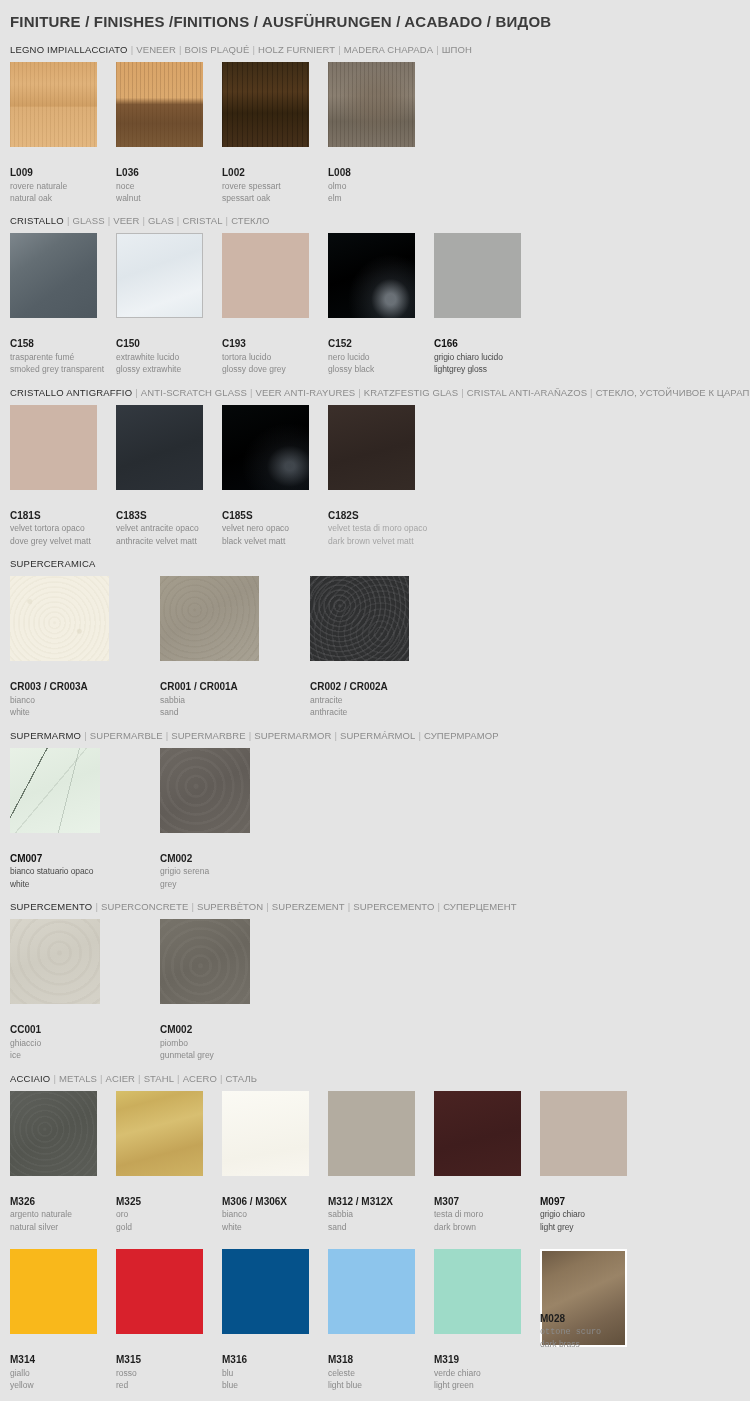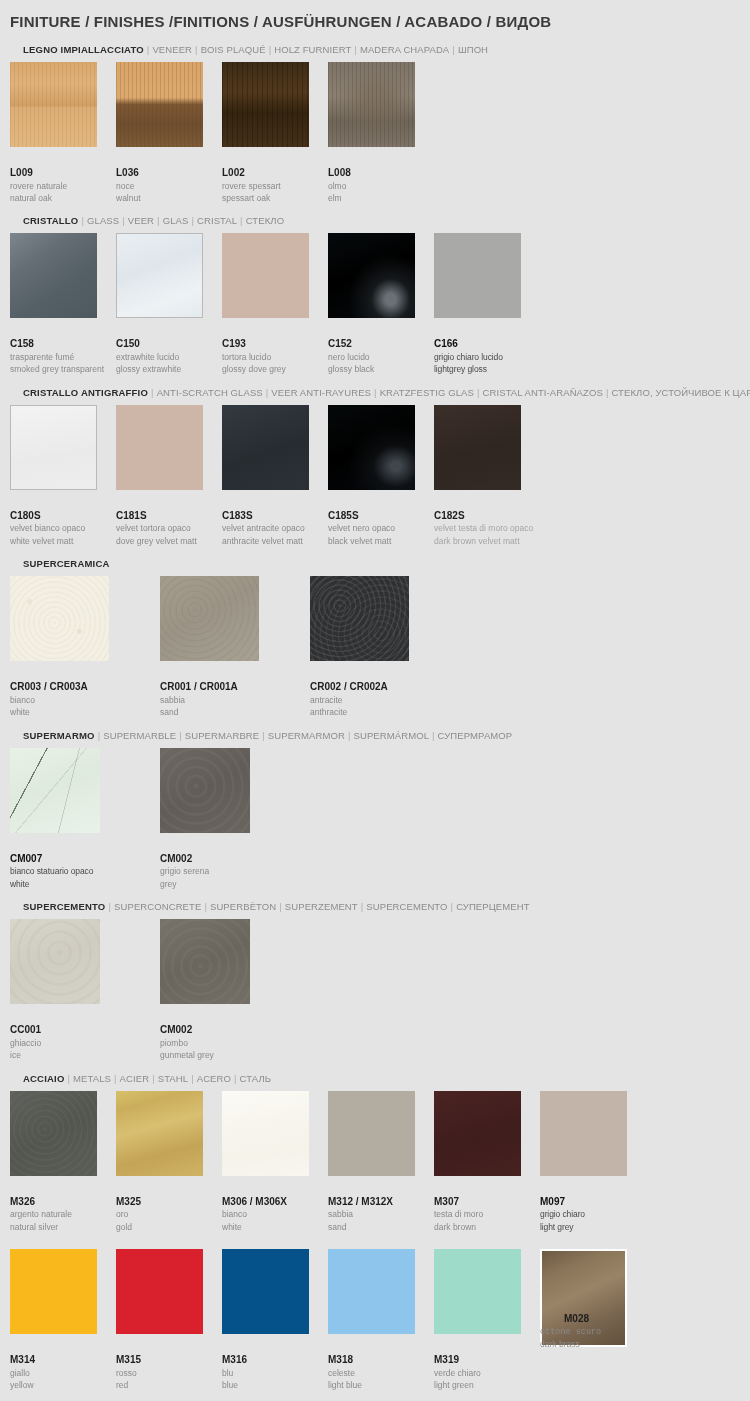"LEGNO IMPIALLACCIATO" .section-head .primary { font-weight: bold -> normal; margin-left: 13px -> none }
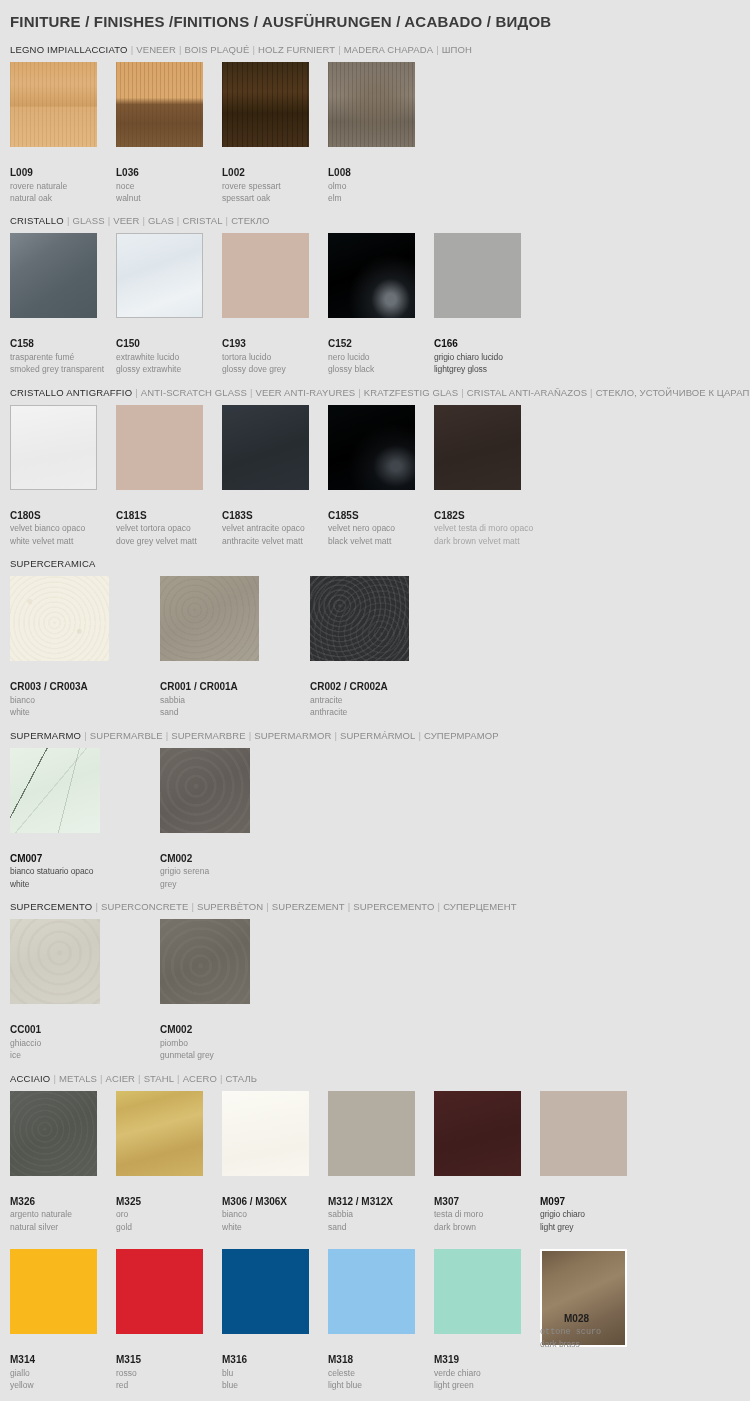"C180S" div.swatch-cell { html: <div> <div></div> <div>C180S</div> <div>velvet bianco opaco</div> <div>white velvet matt</div> </div> -> none }
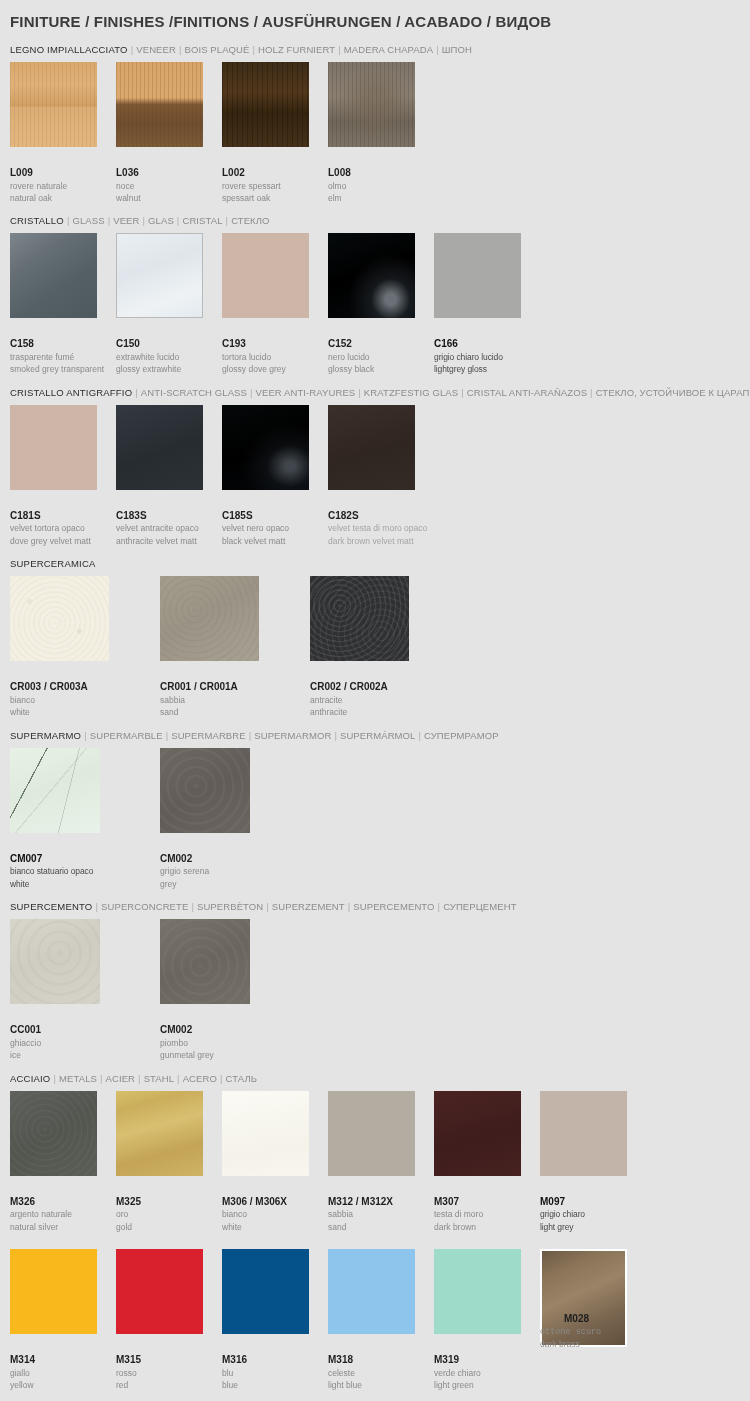"M028" div.code { padding-left: 24px -> none }
